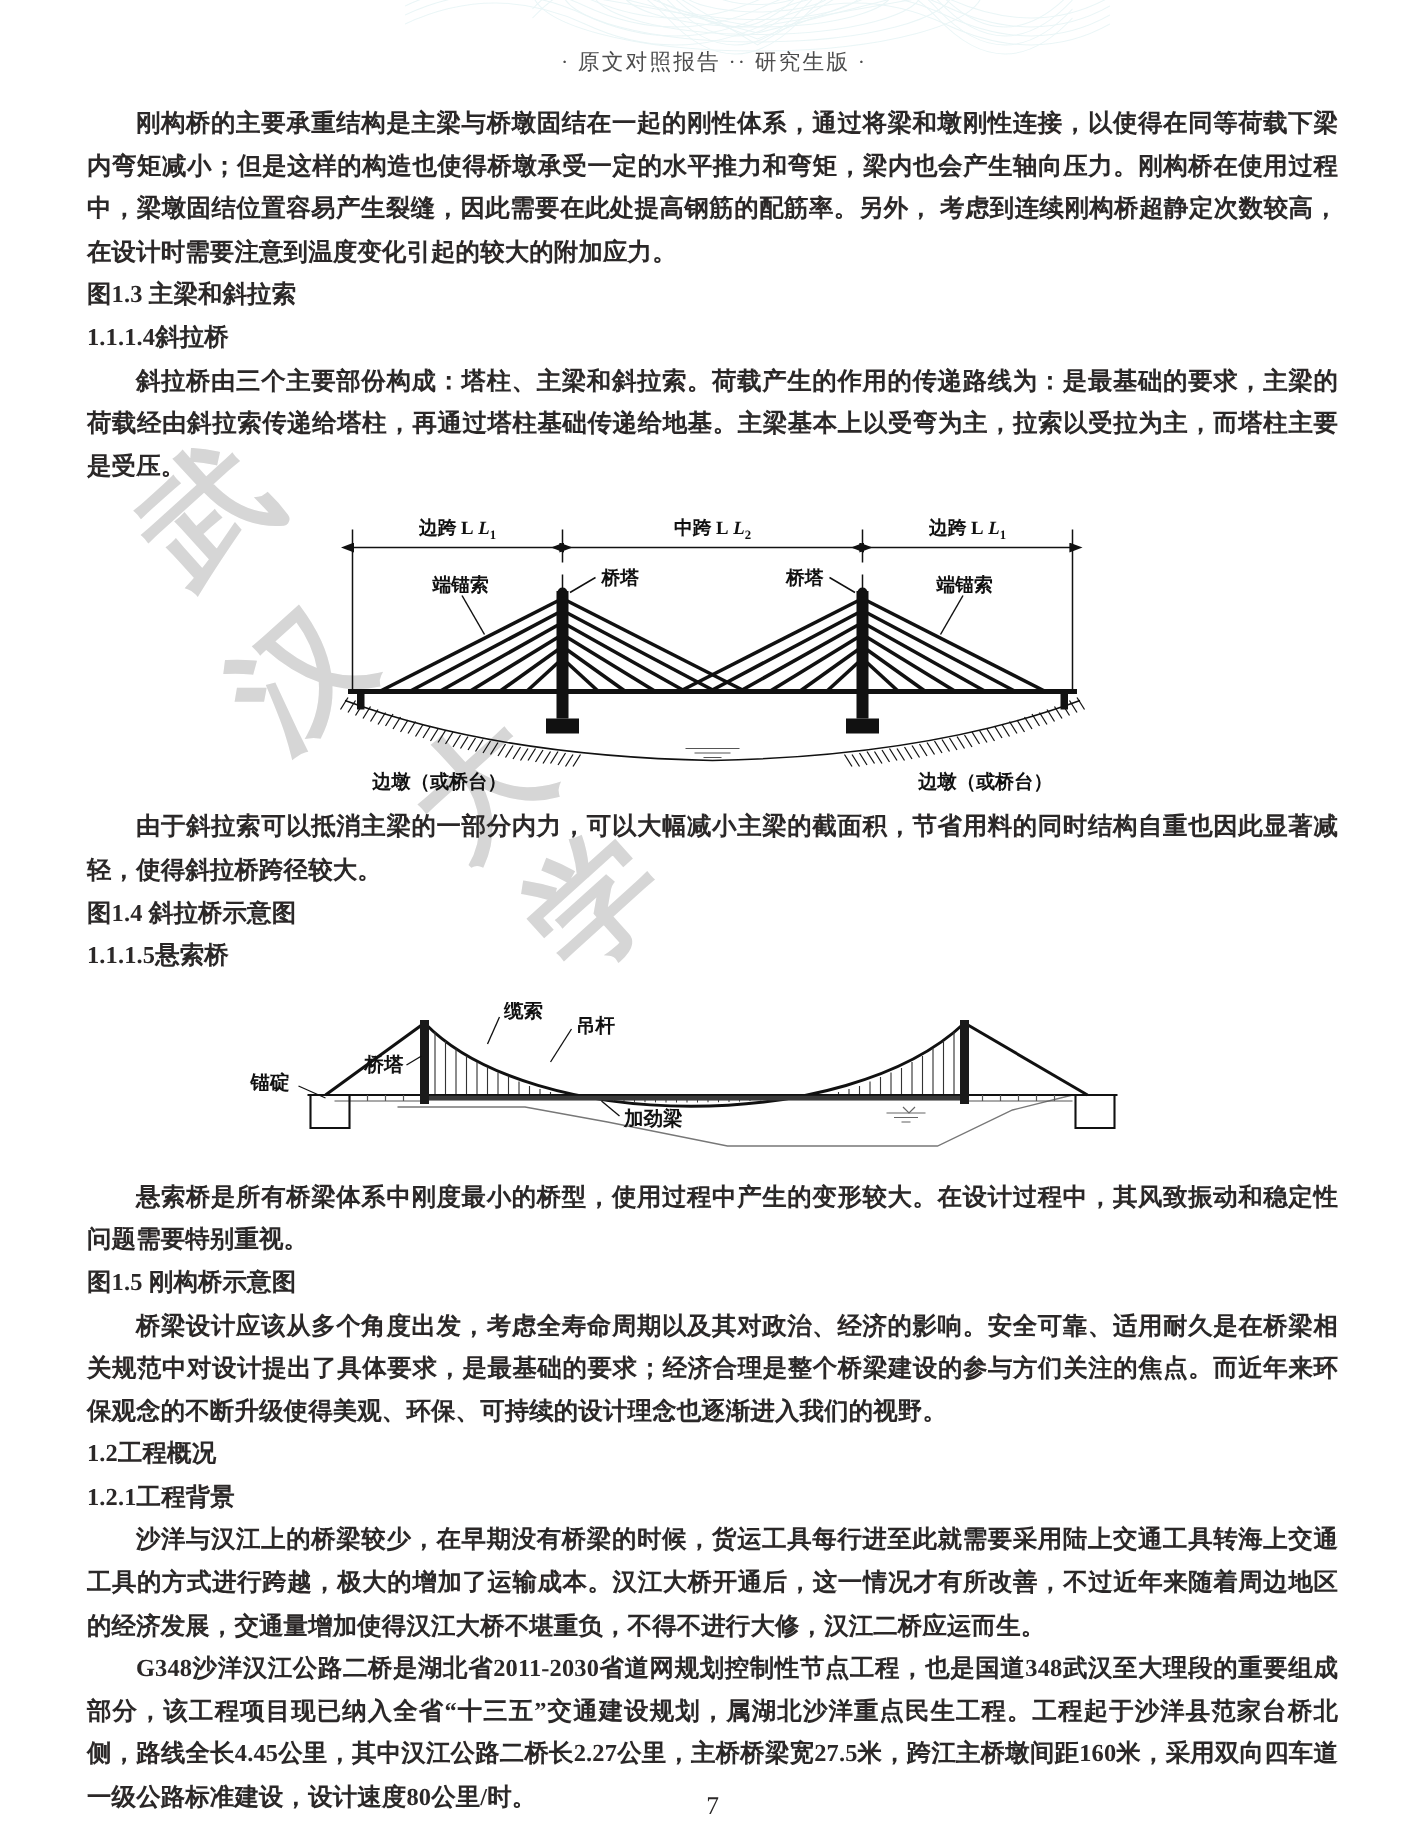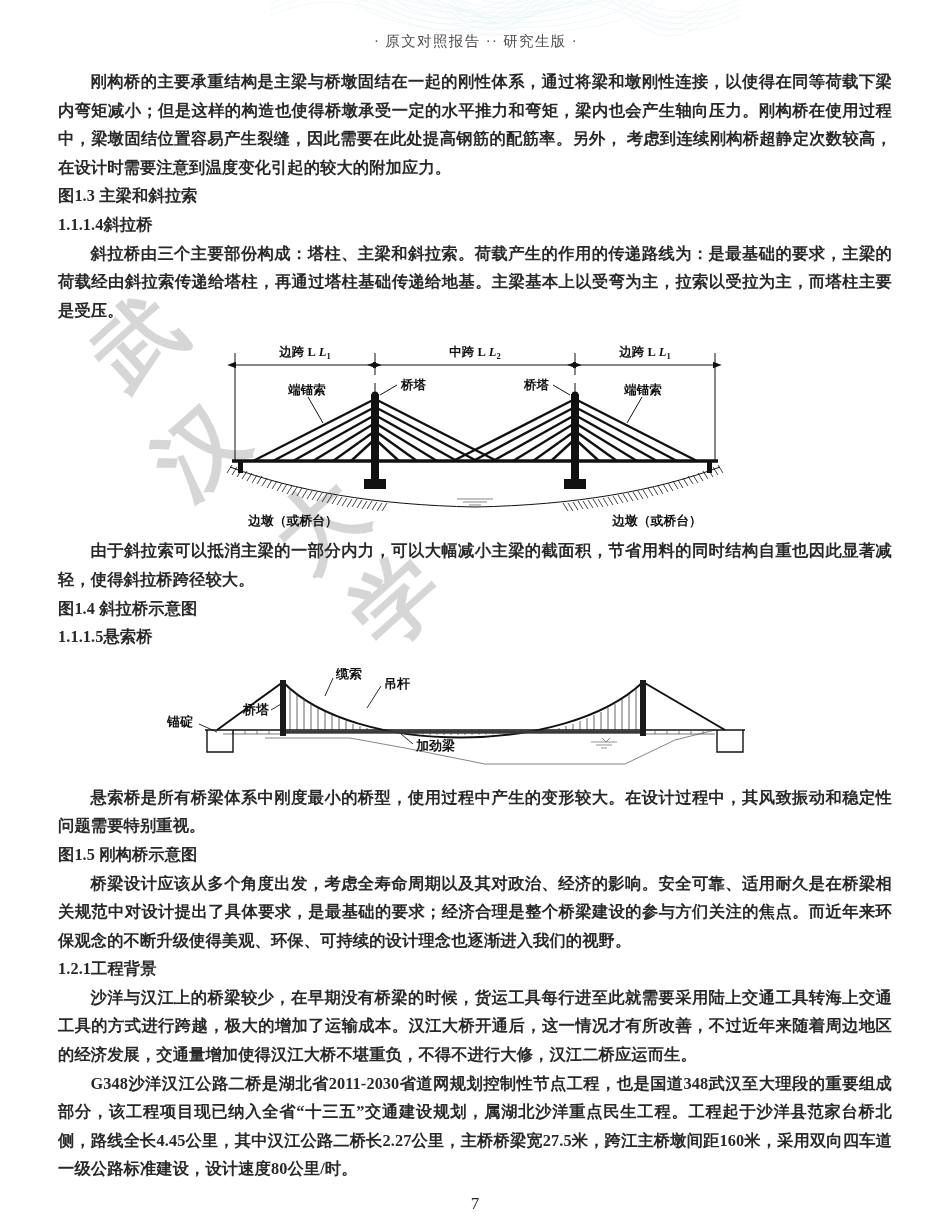"1.2工程概况" p.heading { html: none -> <p>1.2工程概况</p> }
